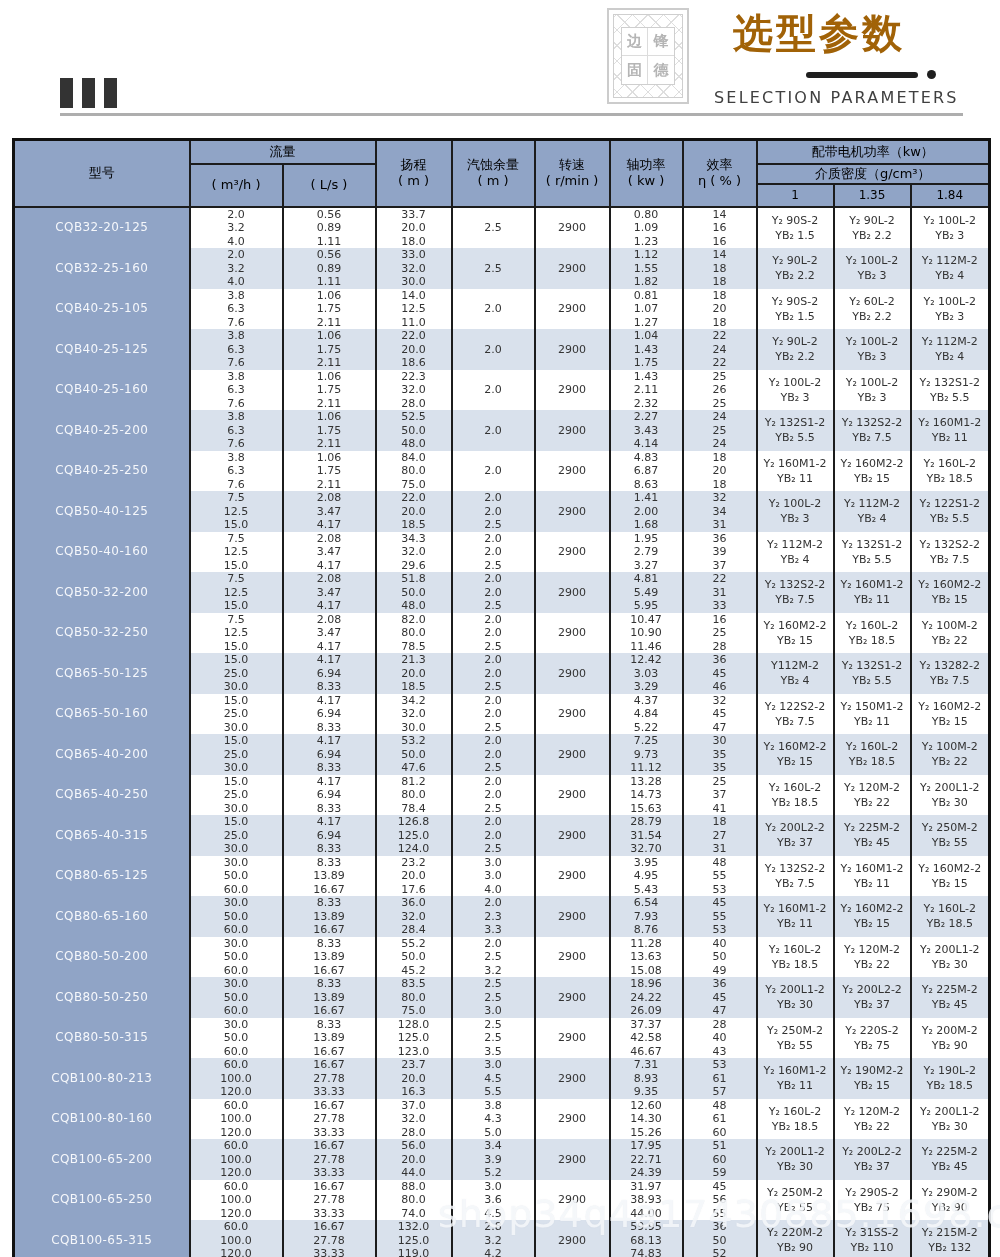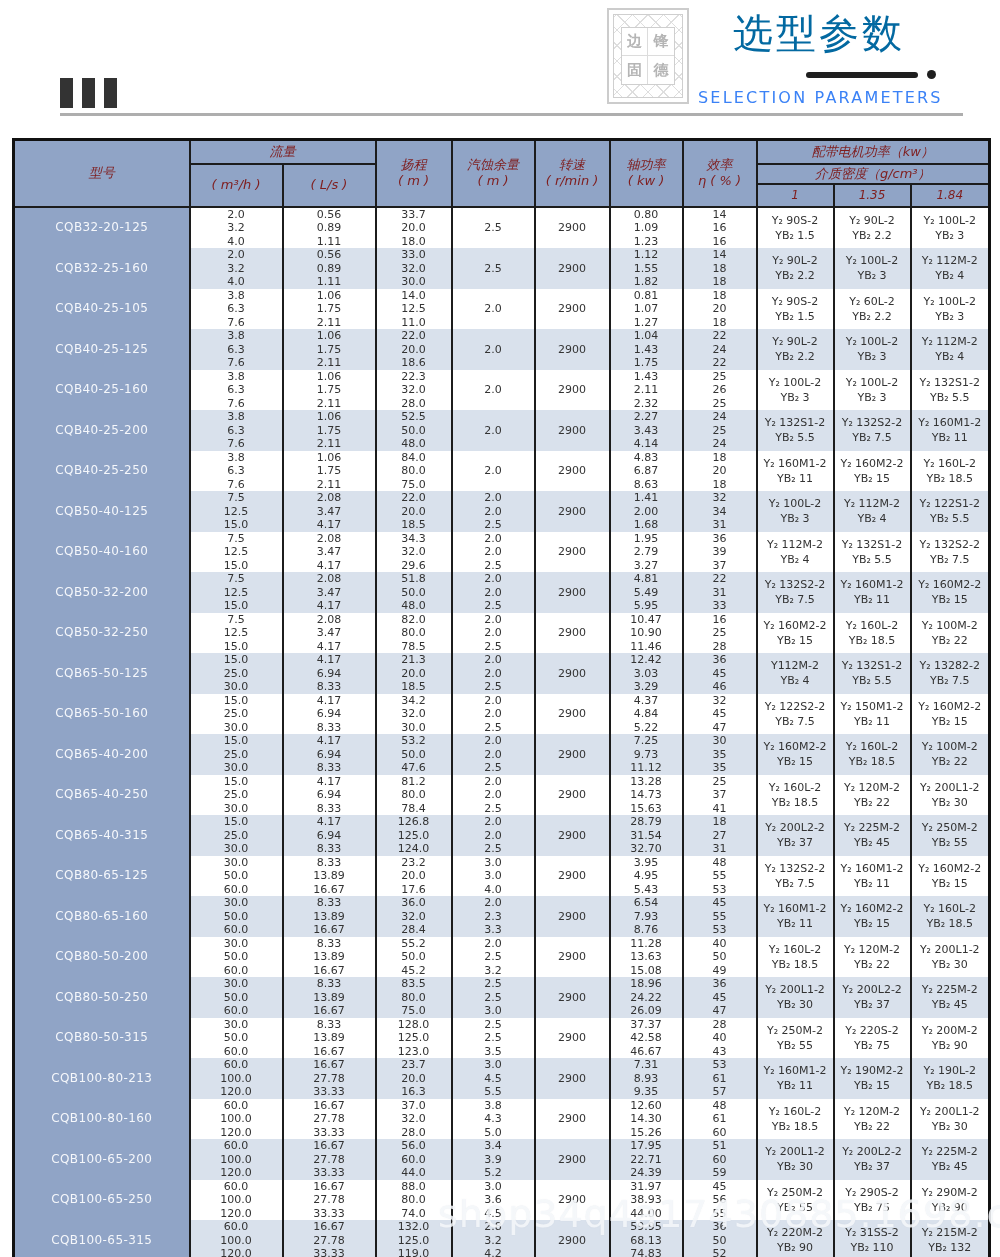"选型参数" .title-cn { color: #0369a1 -> #a16207; font-weight: 400 -> 700 }
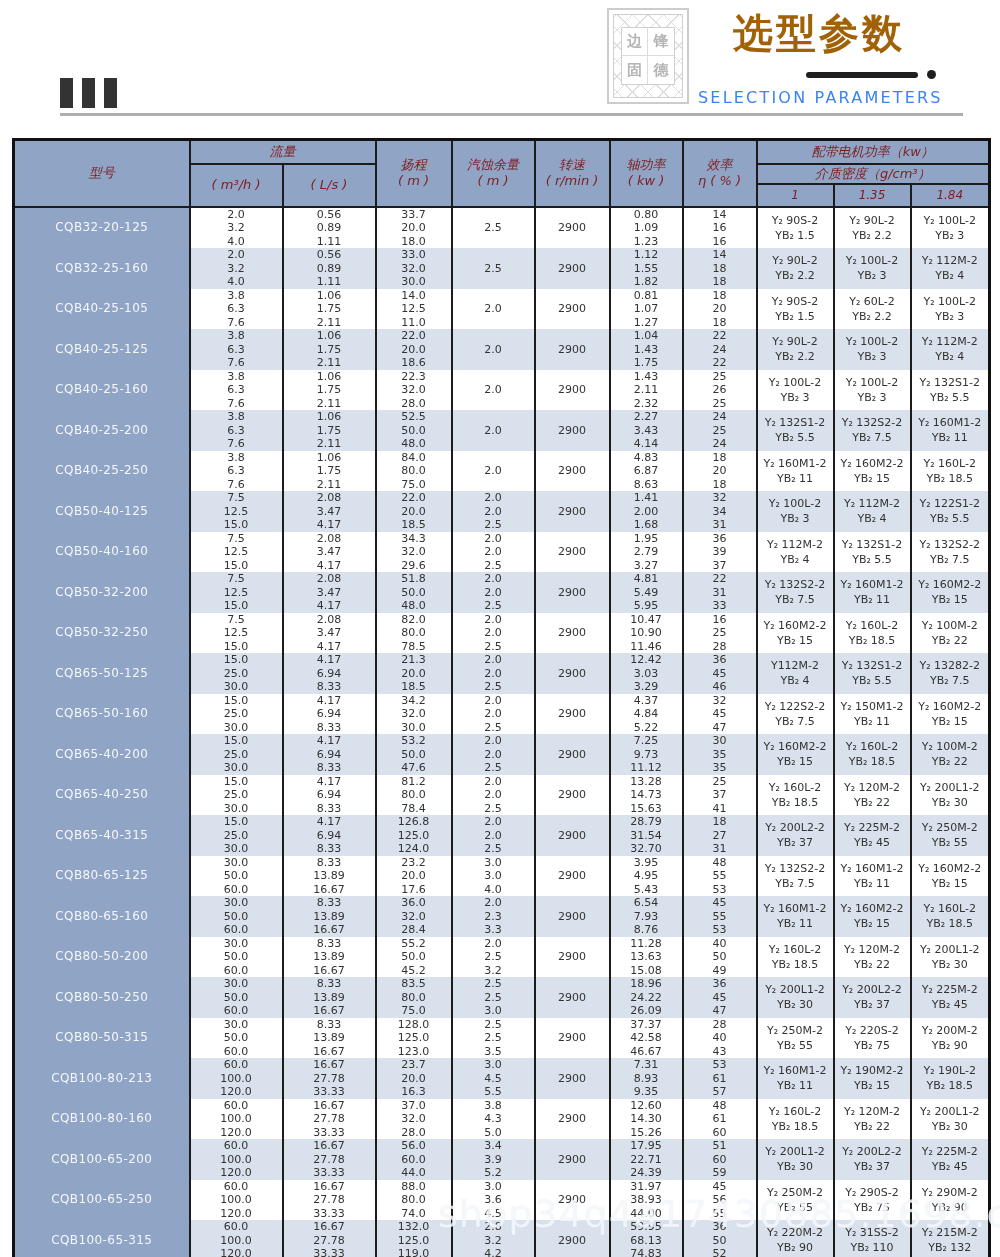"SELECTION PARAMETERS" .title-en { color: #3b82f6 -> #404040; margin-left: none -> 16px }
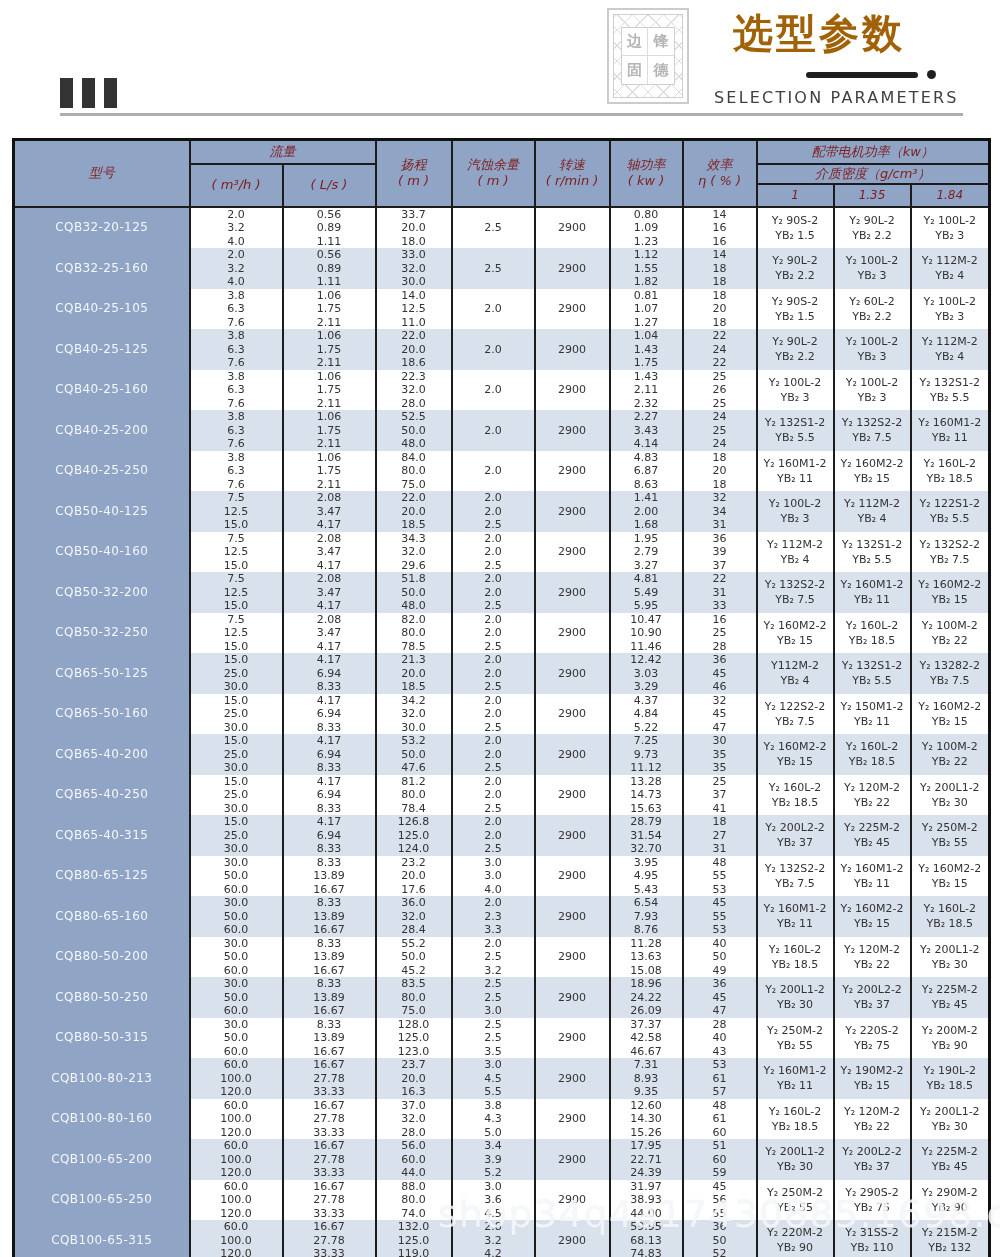"流量" thead th { color: #7f1d1d -> #000000; font-style: italic -> none }
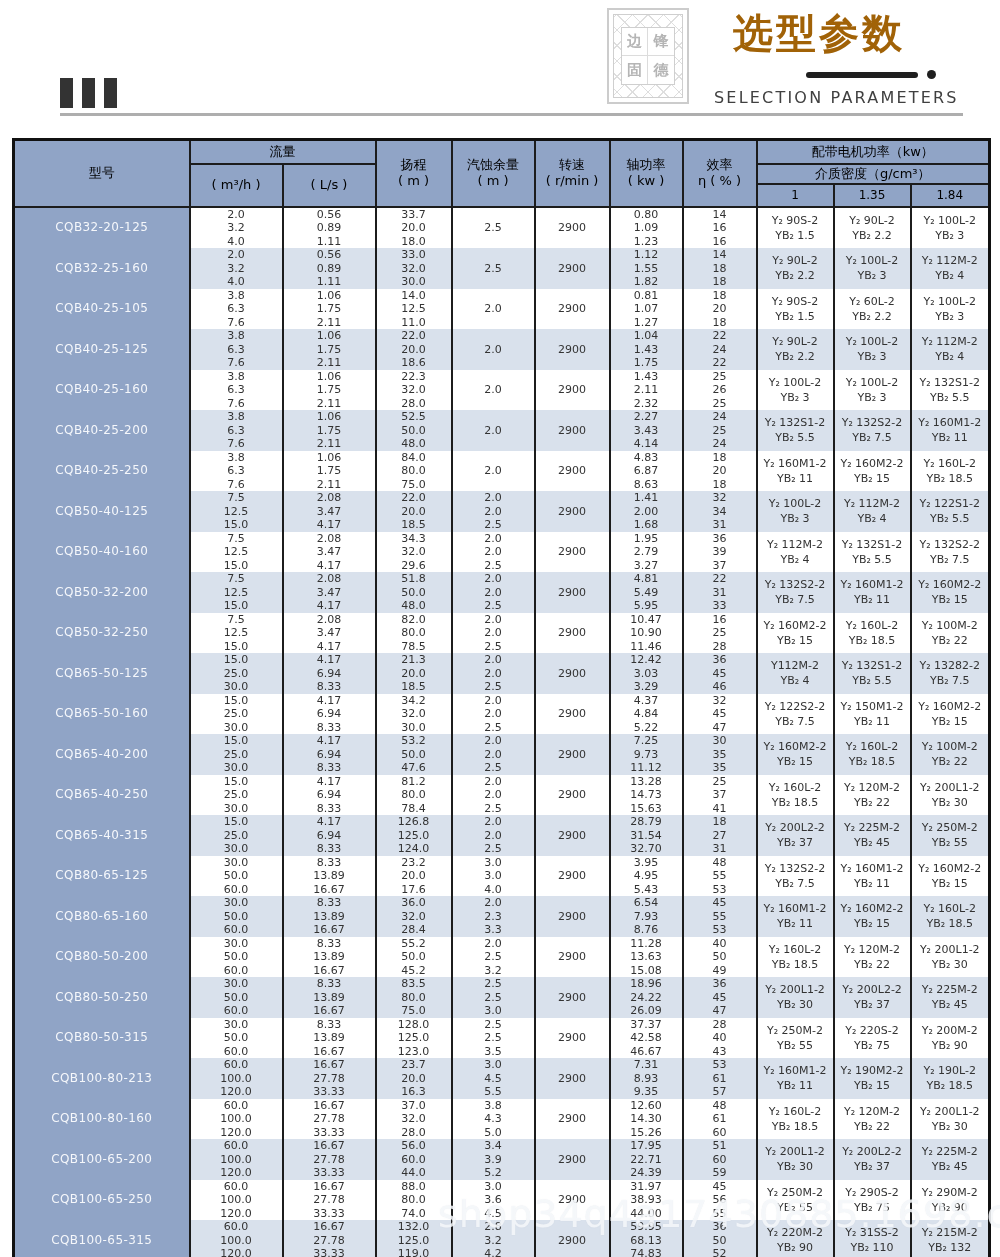"56.0" td { text: 60.0 -> 20.0 }
